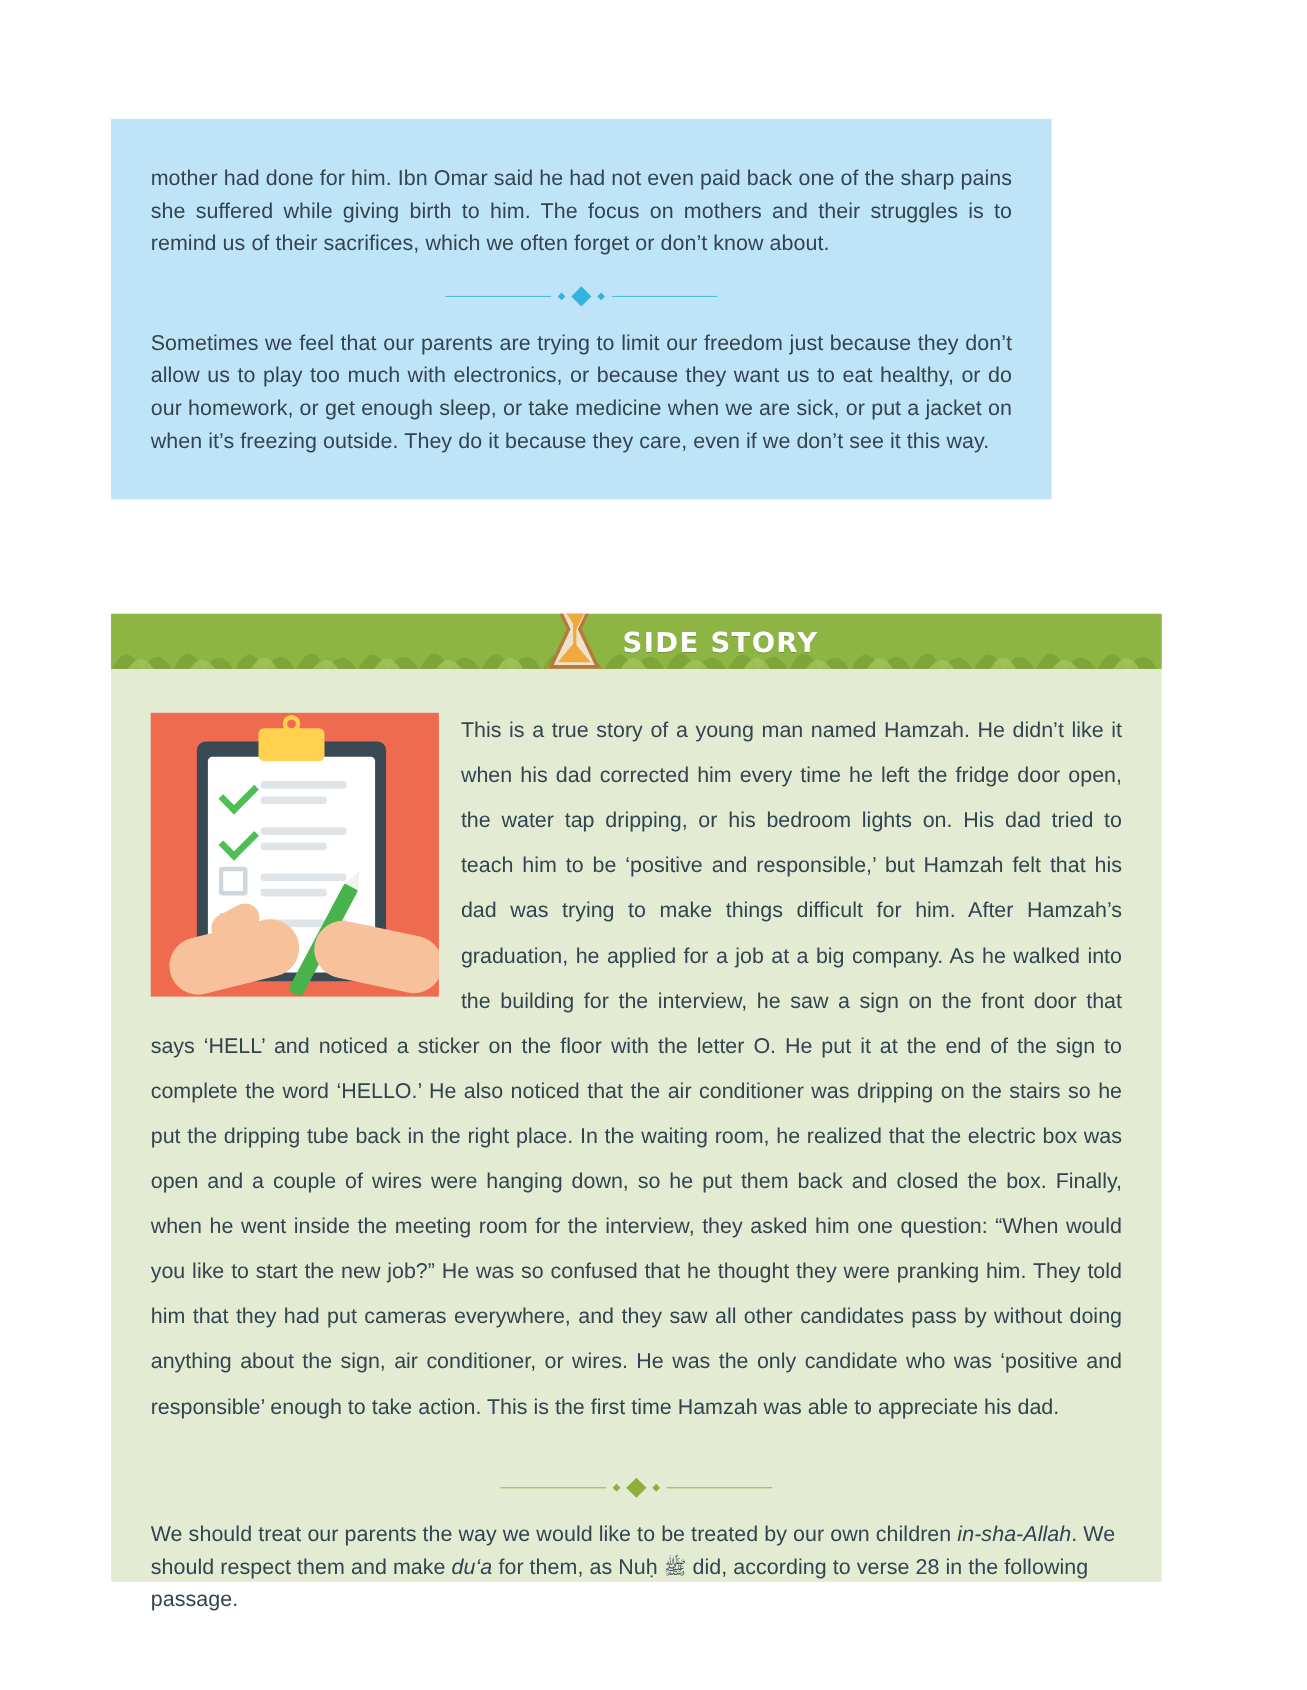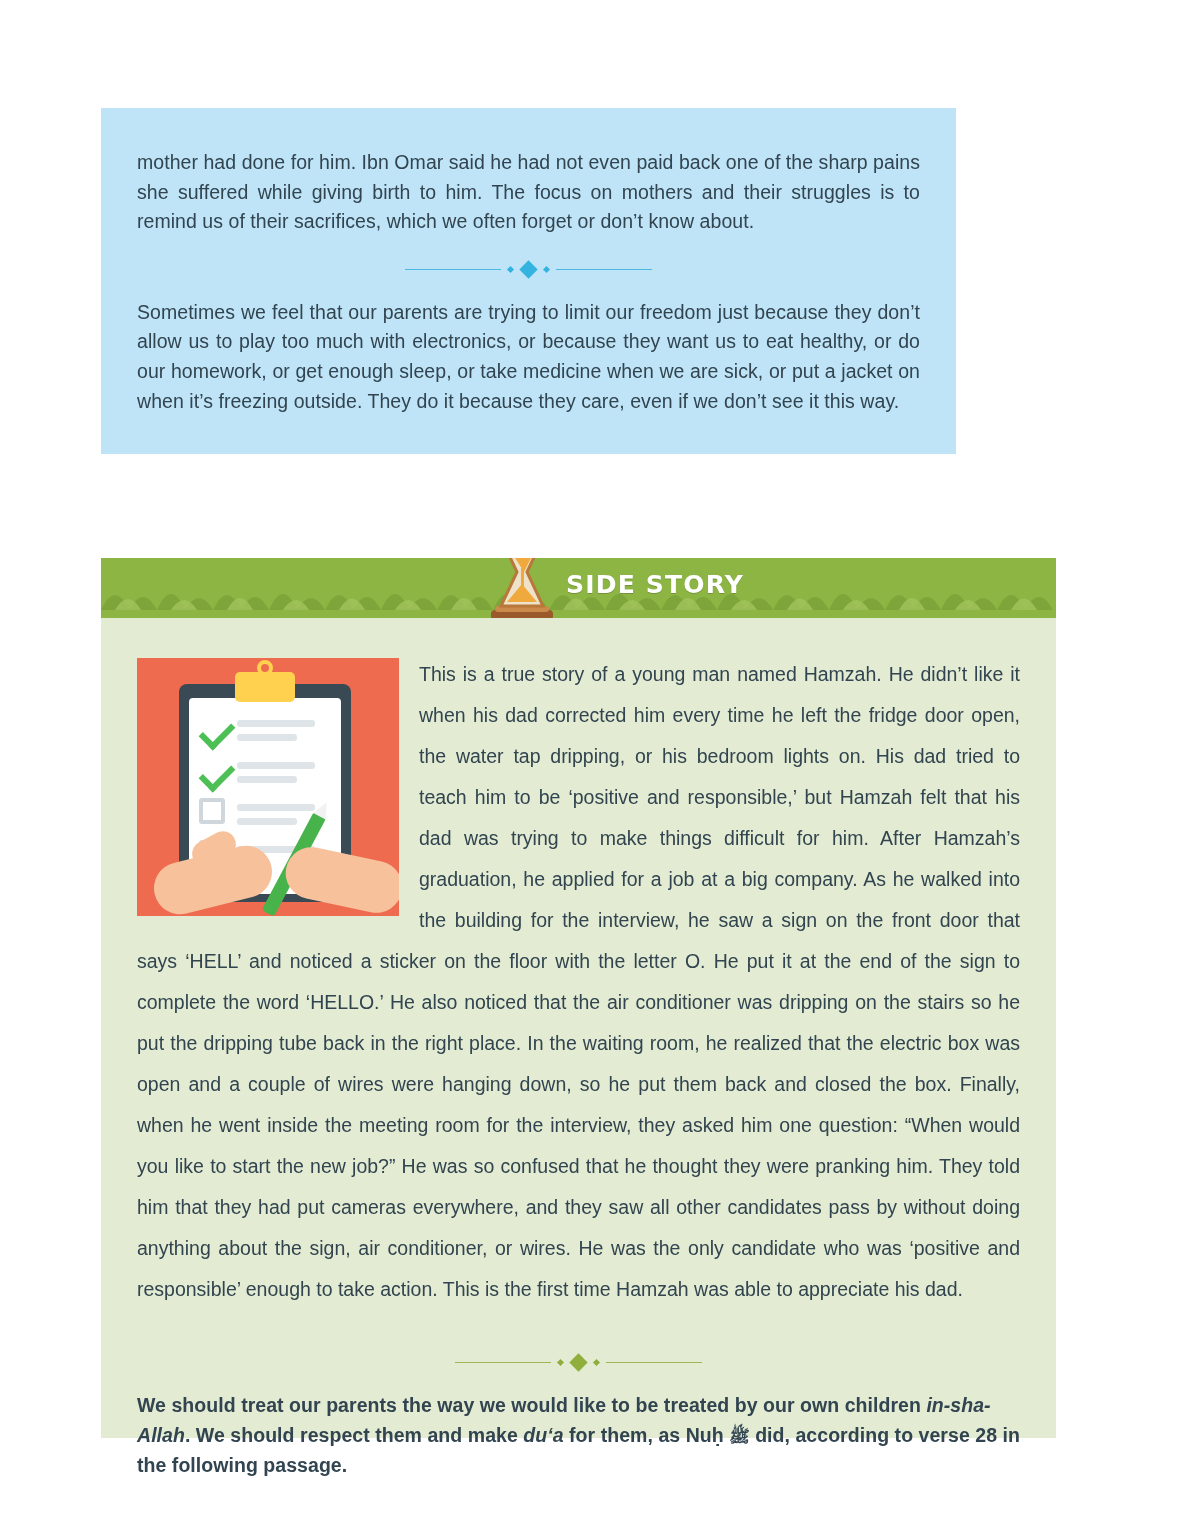"SIDE STORY" .ss-header { height: 60px -> 50px }
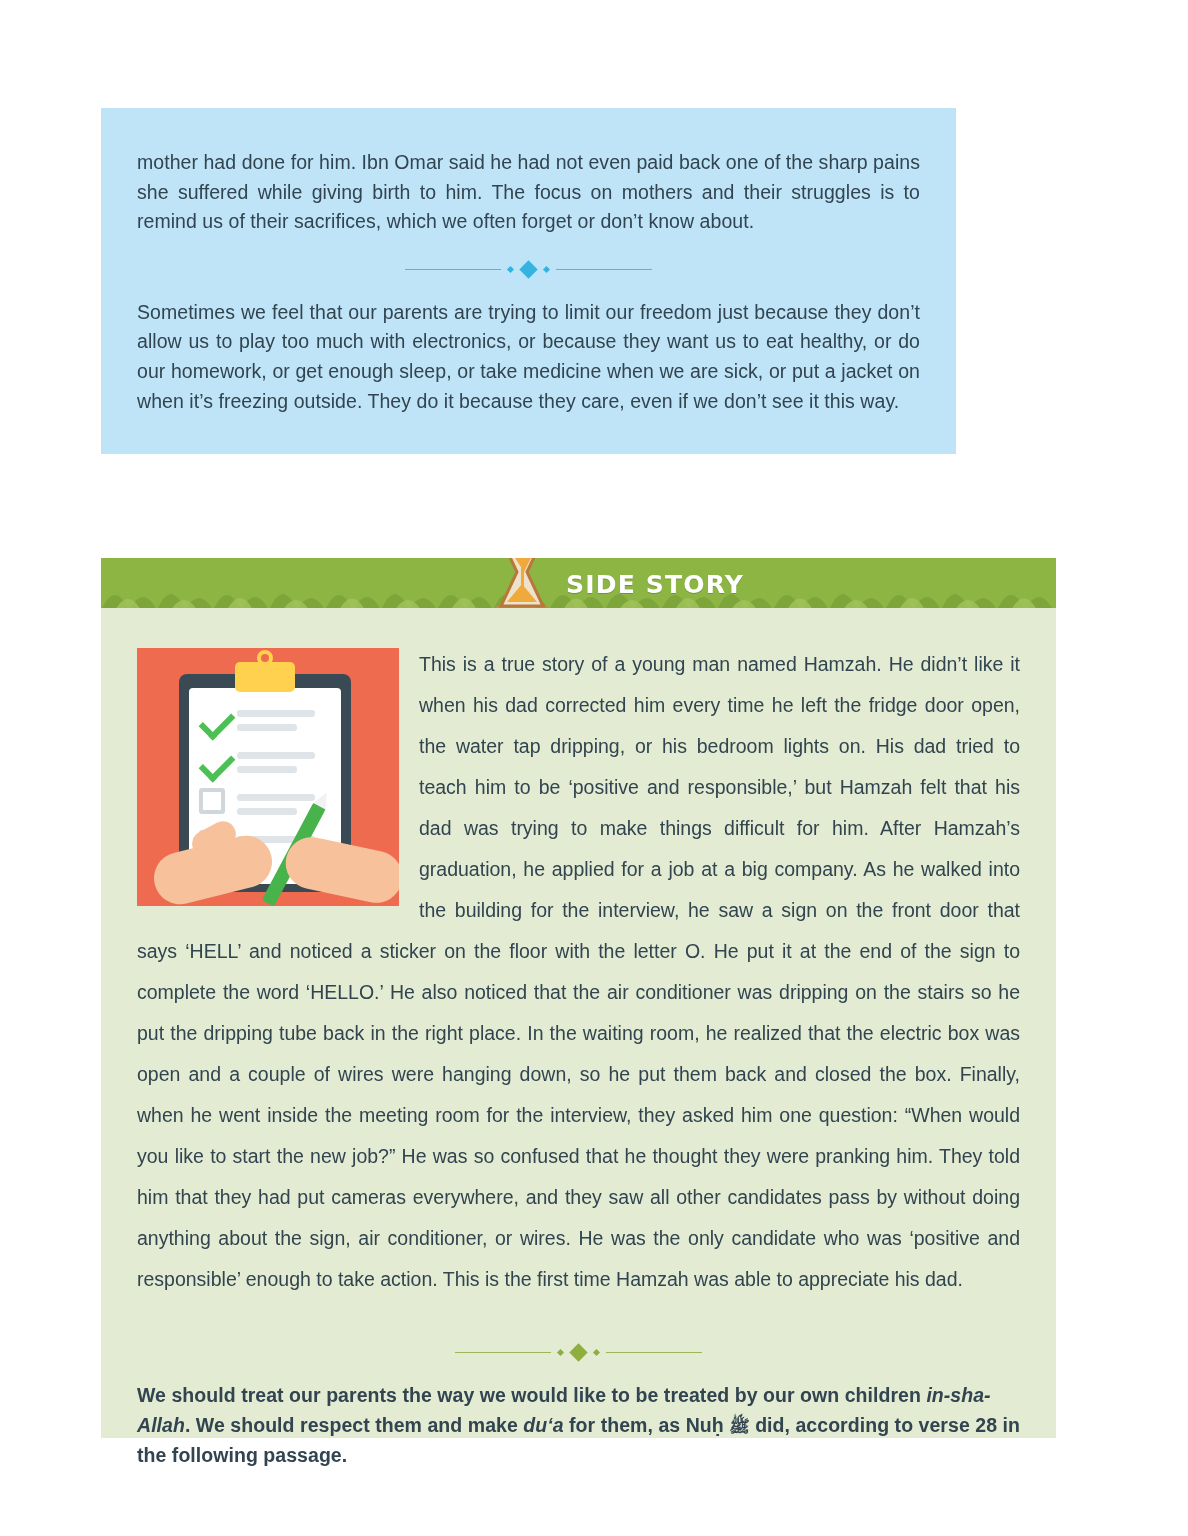"We should treat our parents" p.para { font-weight: bold -> none }
